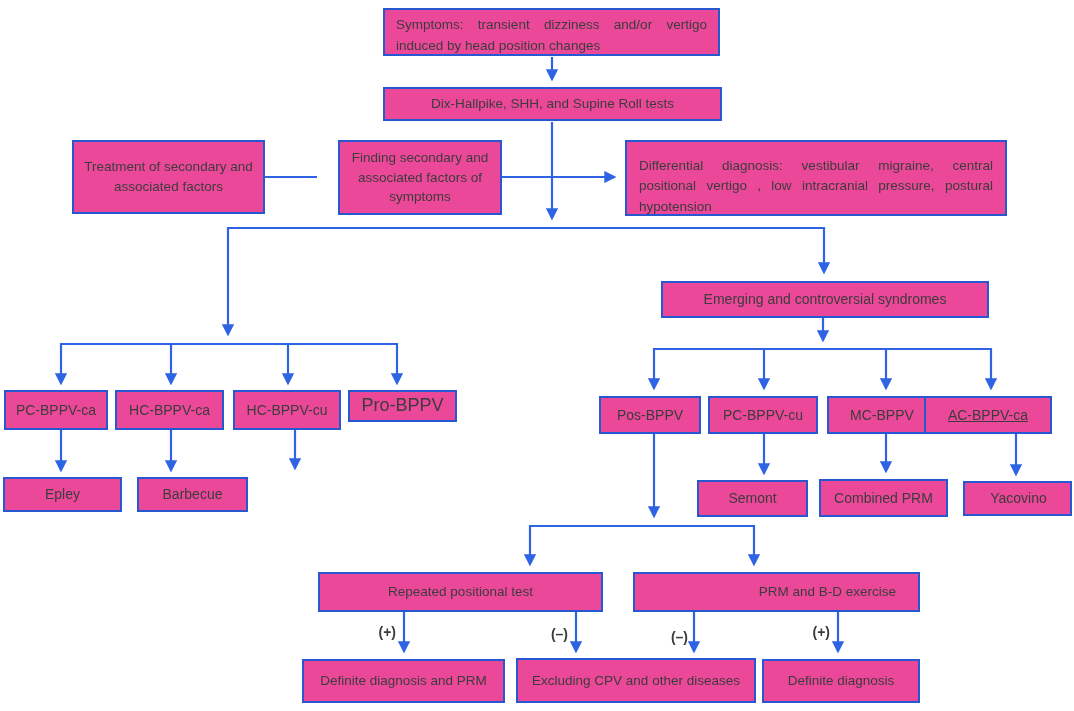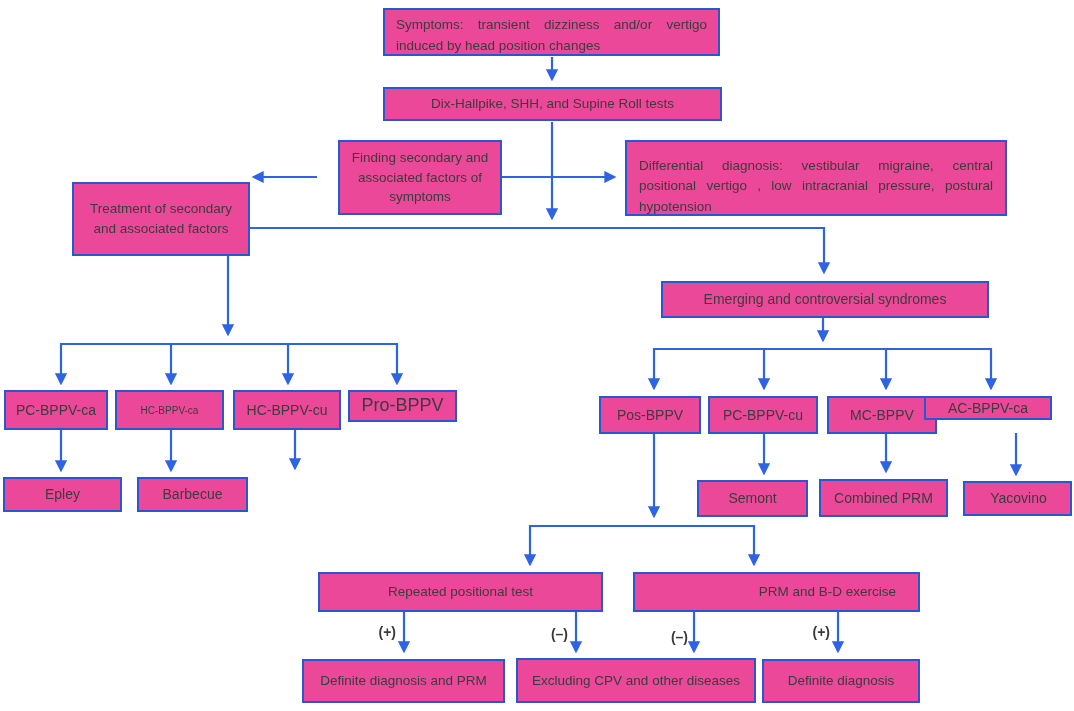"Treatment of secondary and associated" #n-treatment { margin-top: 42px -> none; width: 178px -> 193px }
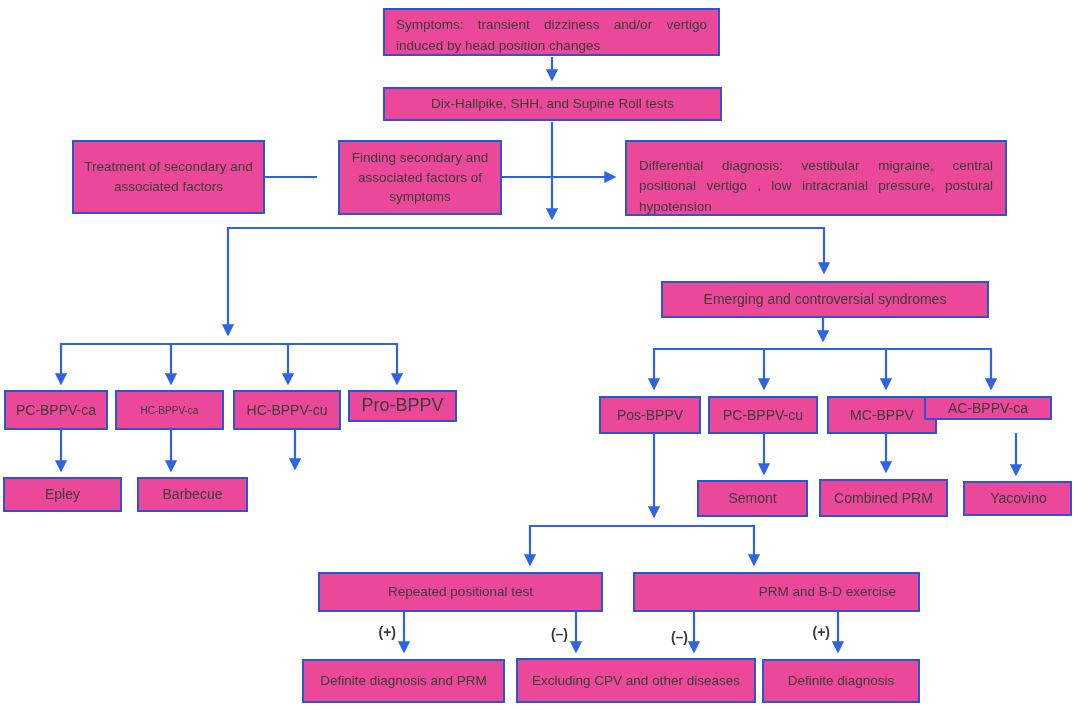"HC-BPPV-ca" #n-hc-ca { font-size: 10px -> 14px }
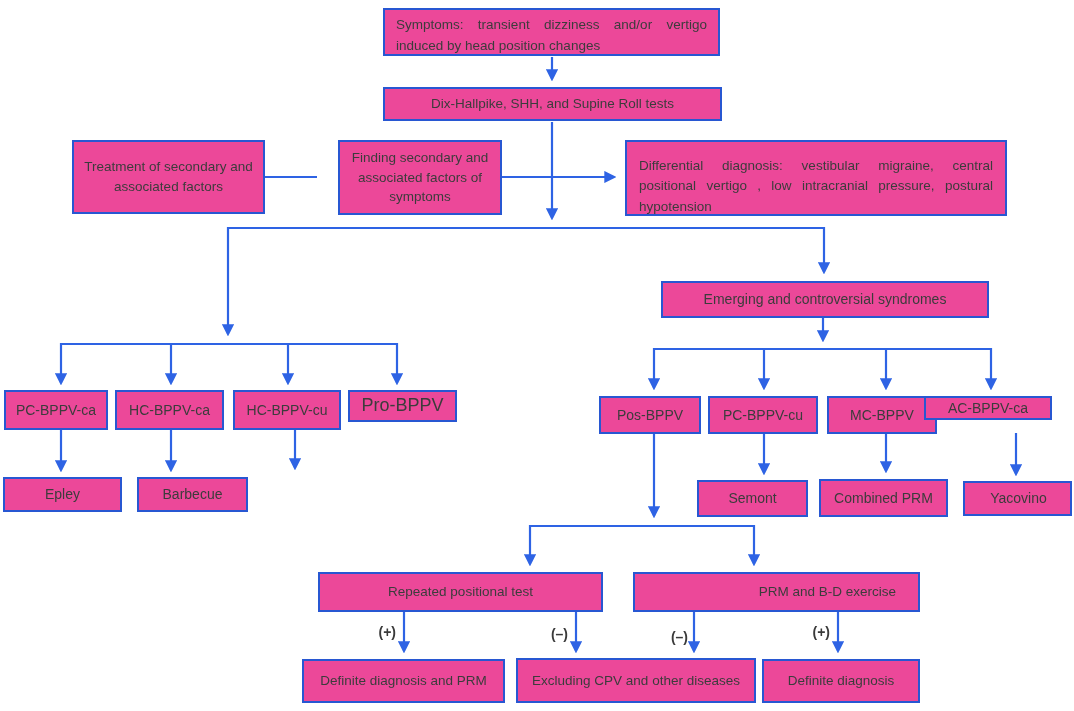"AC-BPPV-ca" #n-ac { height: 24px -> 38px; text-decoration: none -> underline }
